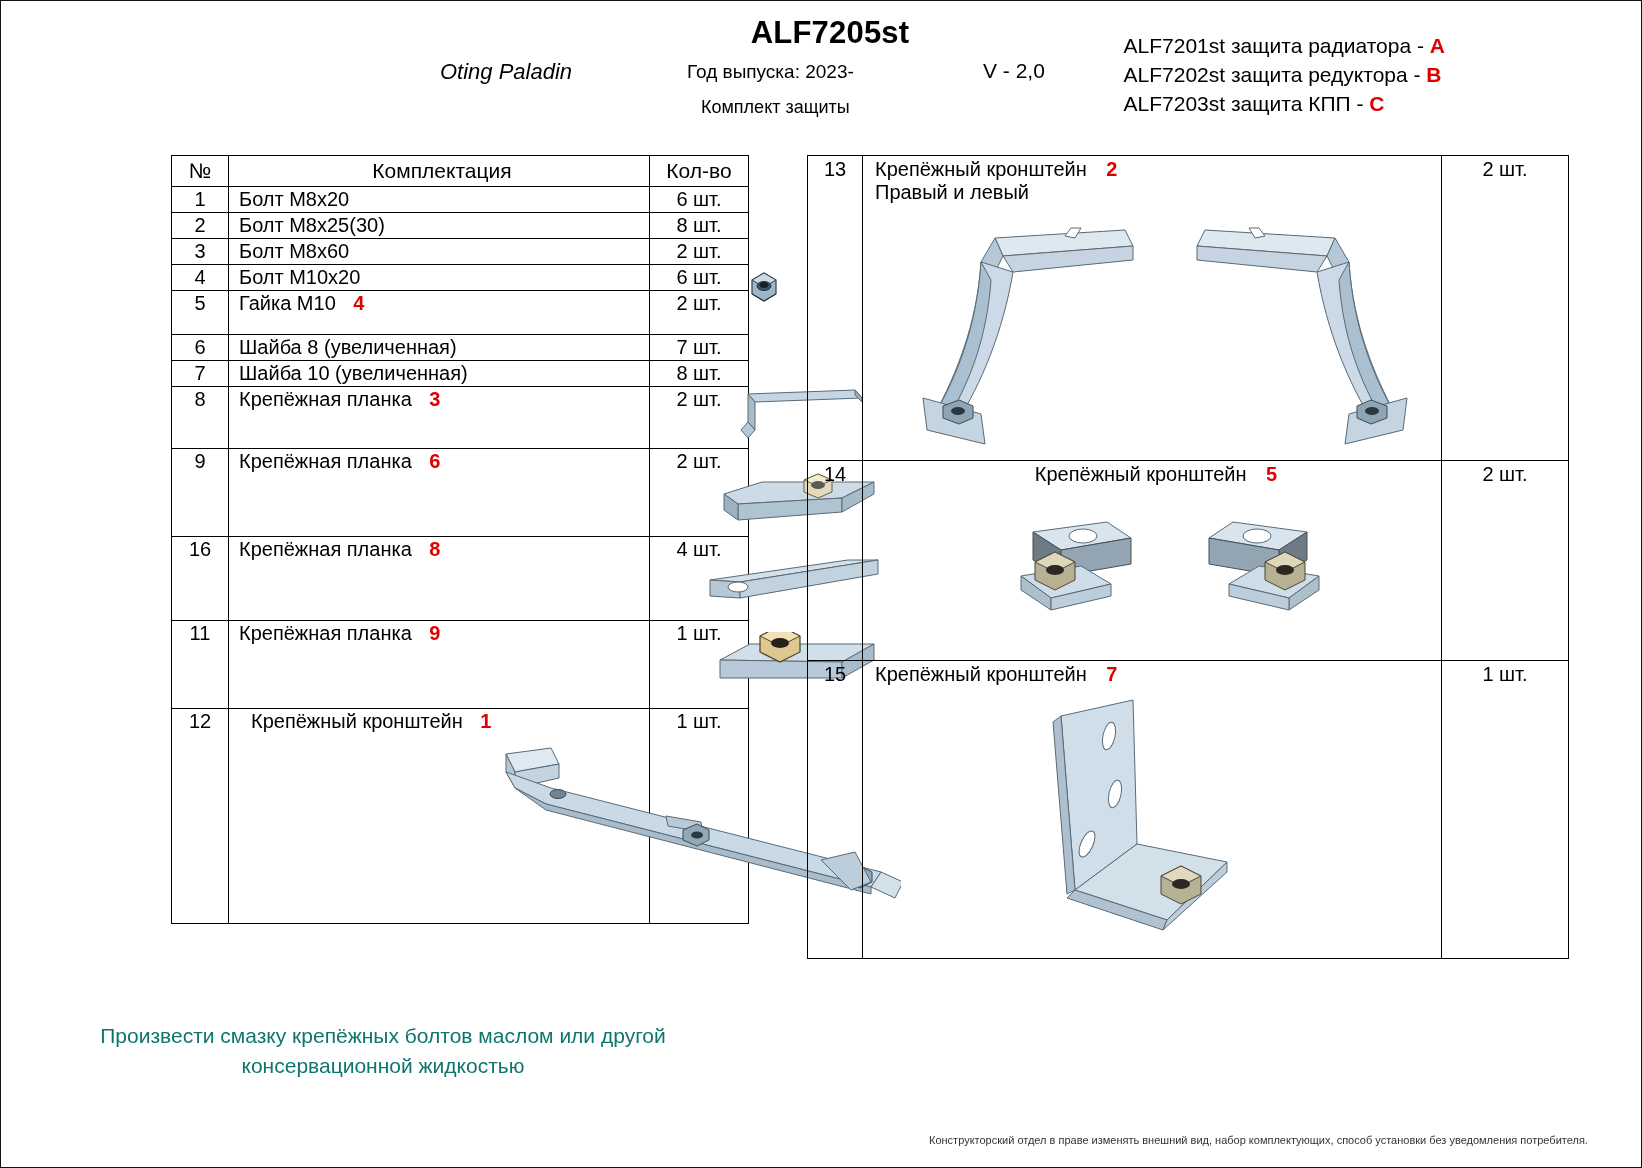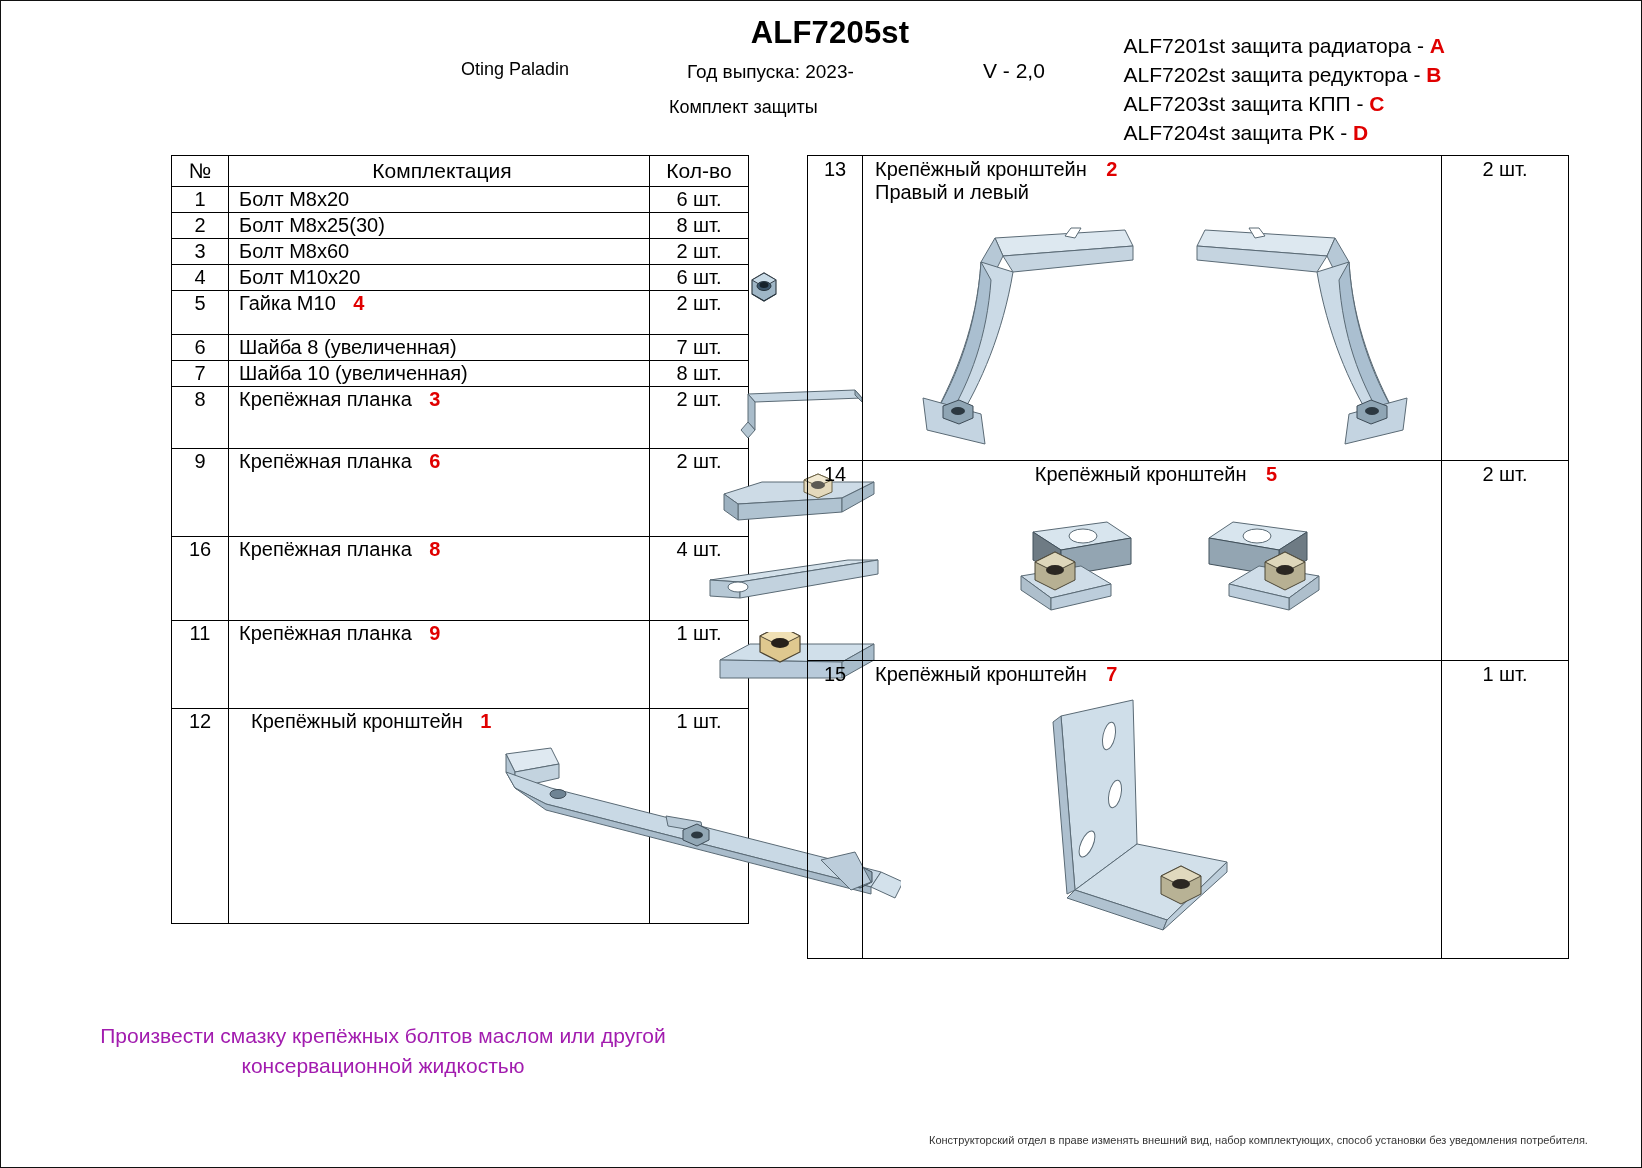"Oting Paladin" .hdr-model { font-size: 18px -> 22px; font-style: none -> italic; left: 460px -> 439px }
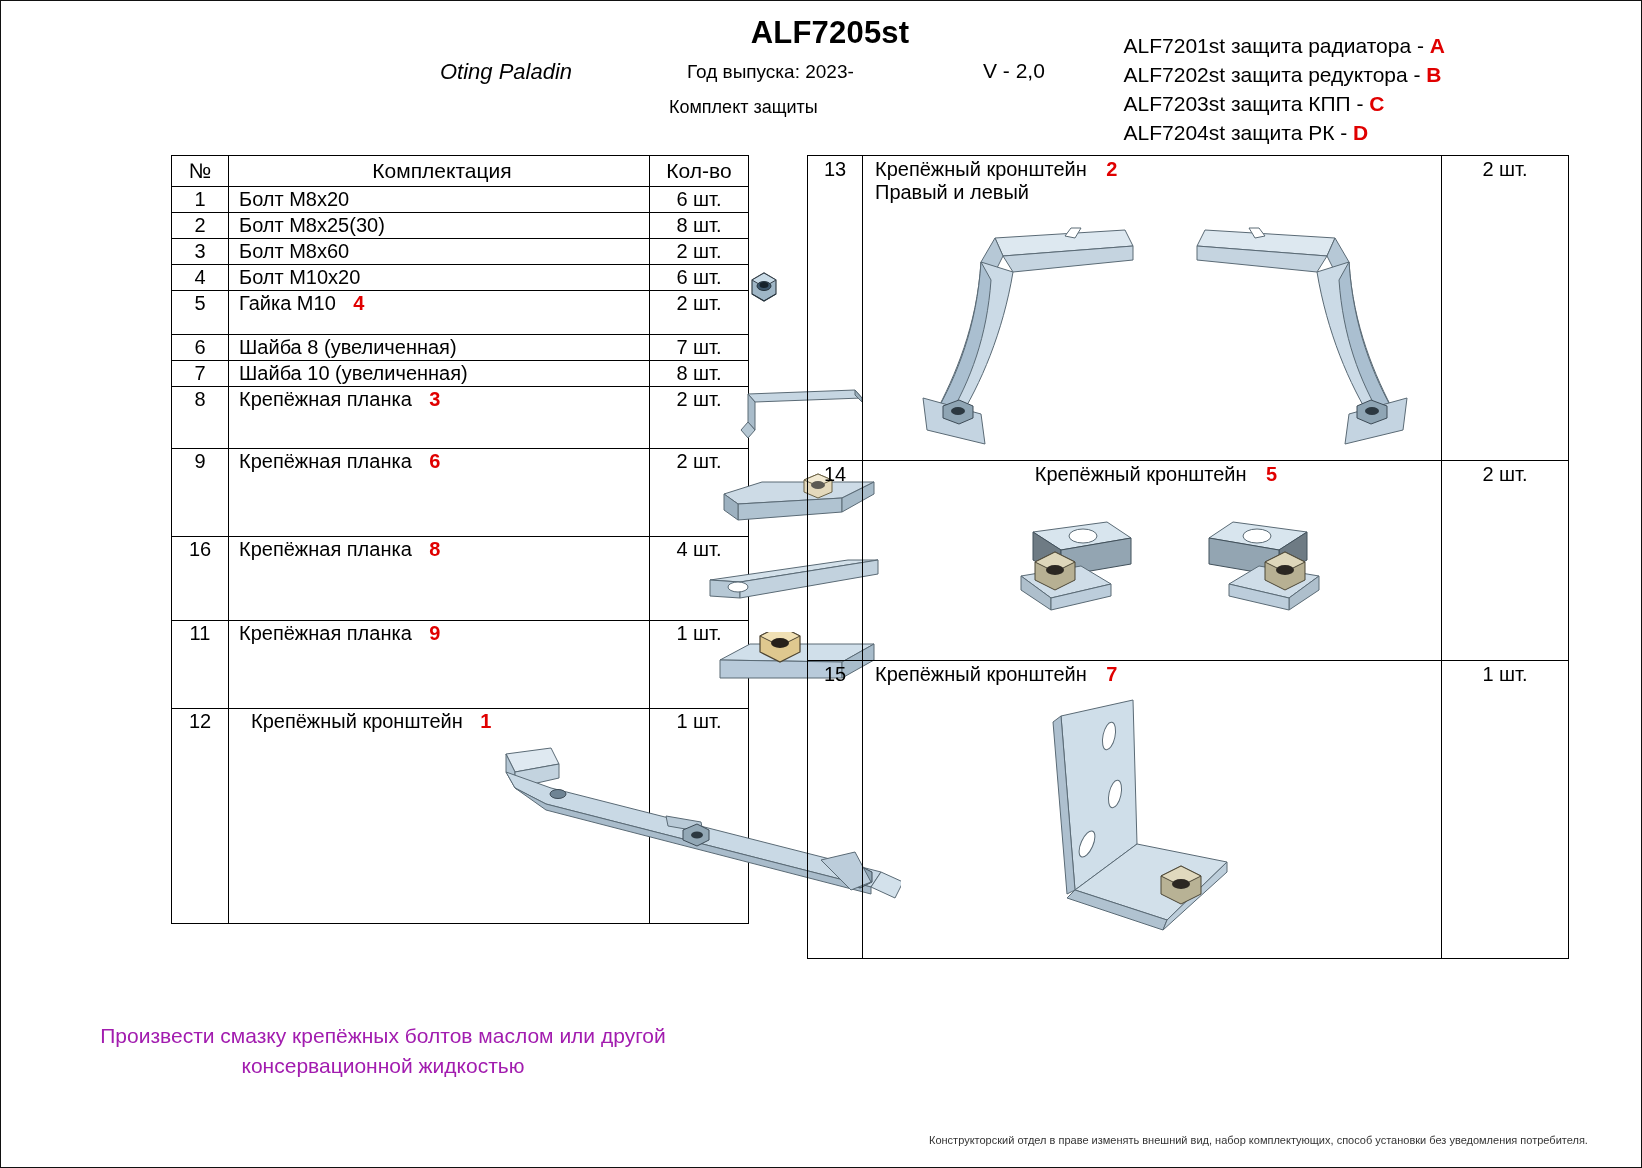"Комплект защиты" .hdr-kit { left: 668px -> 700px }
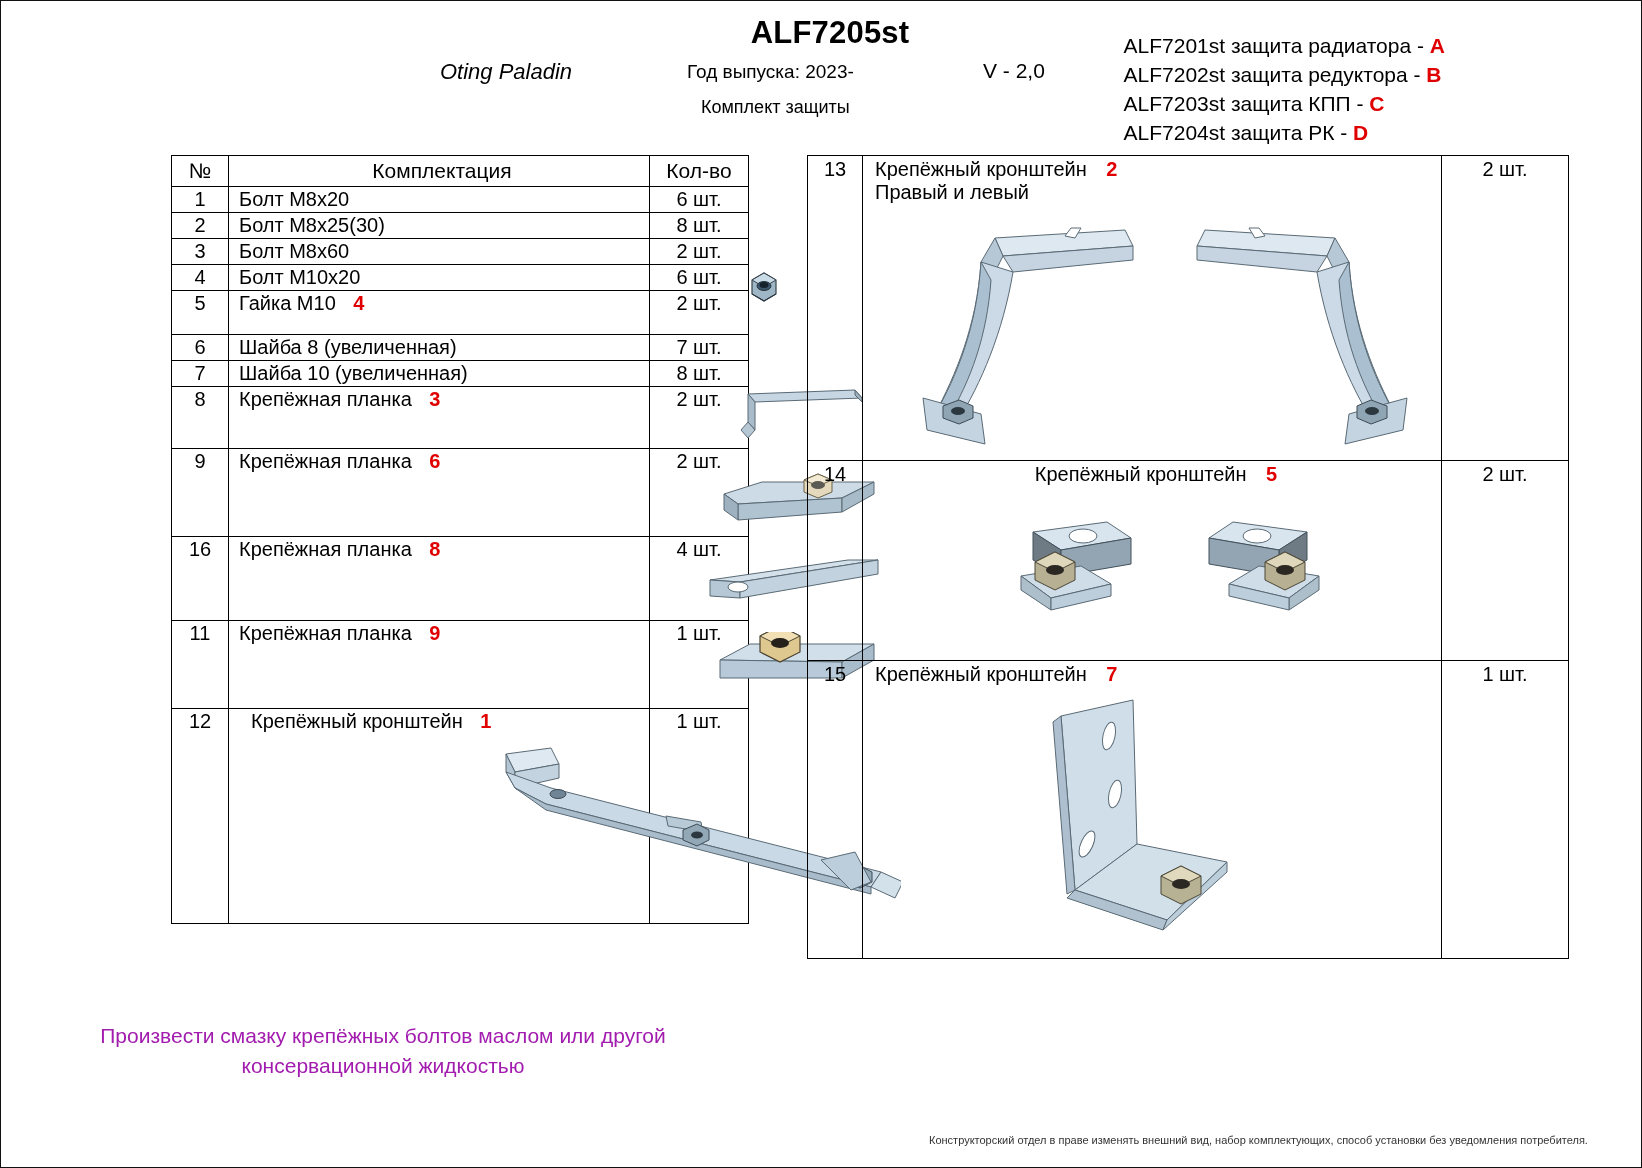"ALF7204st защита РК - D" div.row { html: <div><span>ALF7204st защита РК - </span><span>D</span></div> -> none }
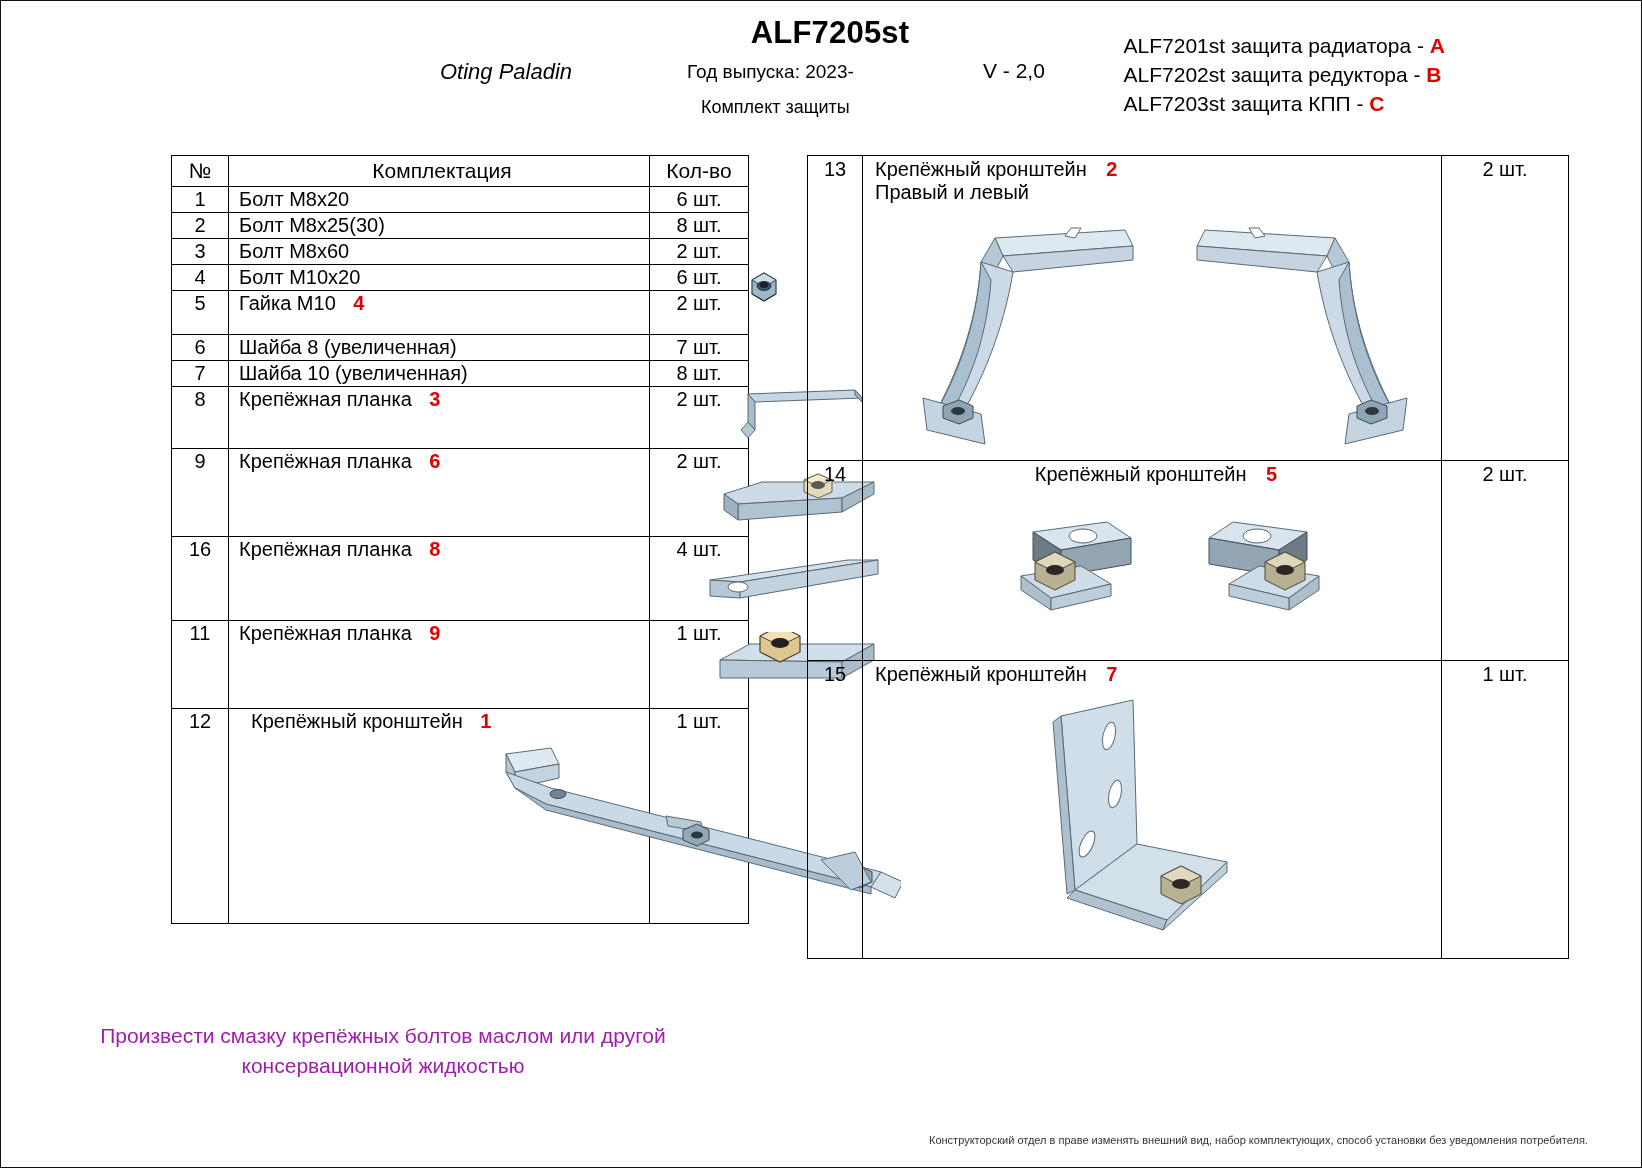"Произвести смазку крепёжных болтов" .note { color: #a21caf -> #0f766e }
